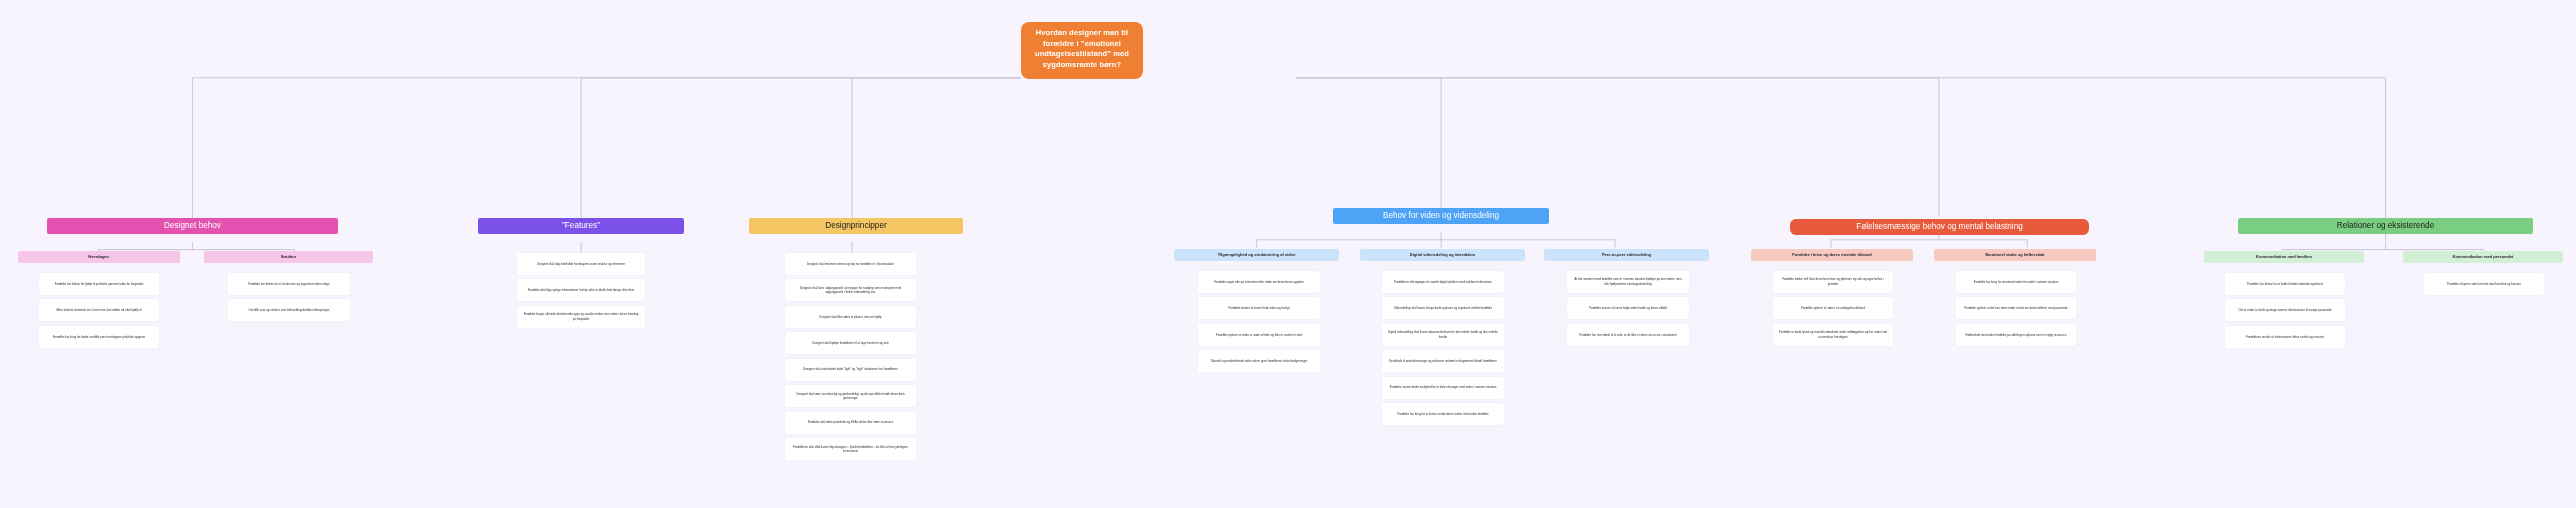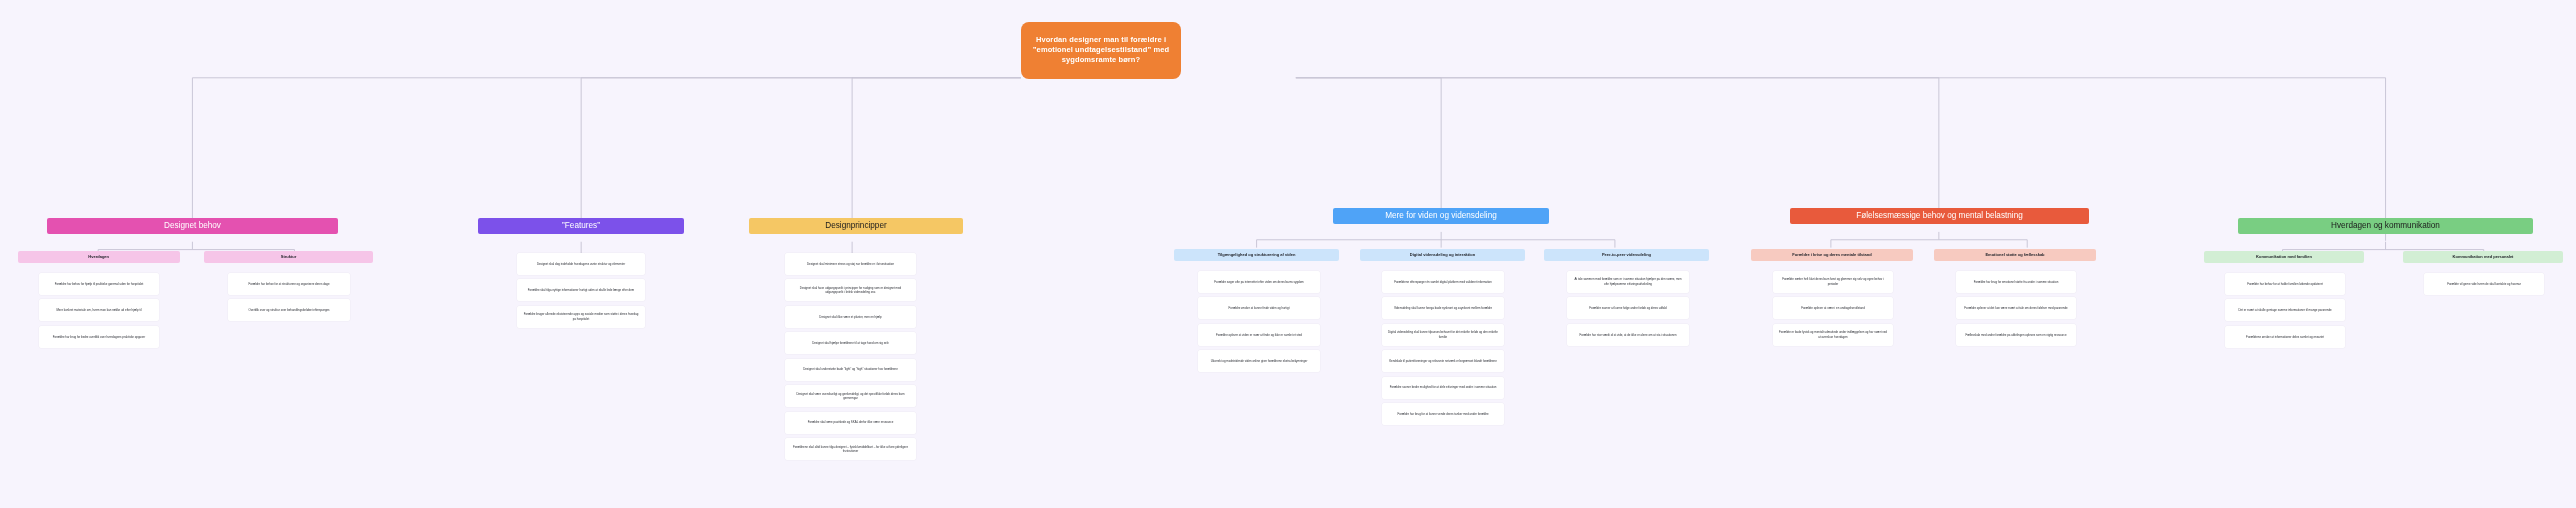"Hvordan designer man til forældre" .root { align-items: center -> flex-start; width: 160px -> 122px }
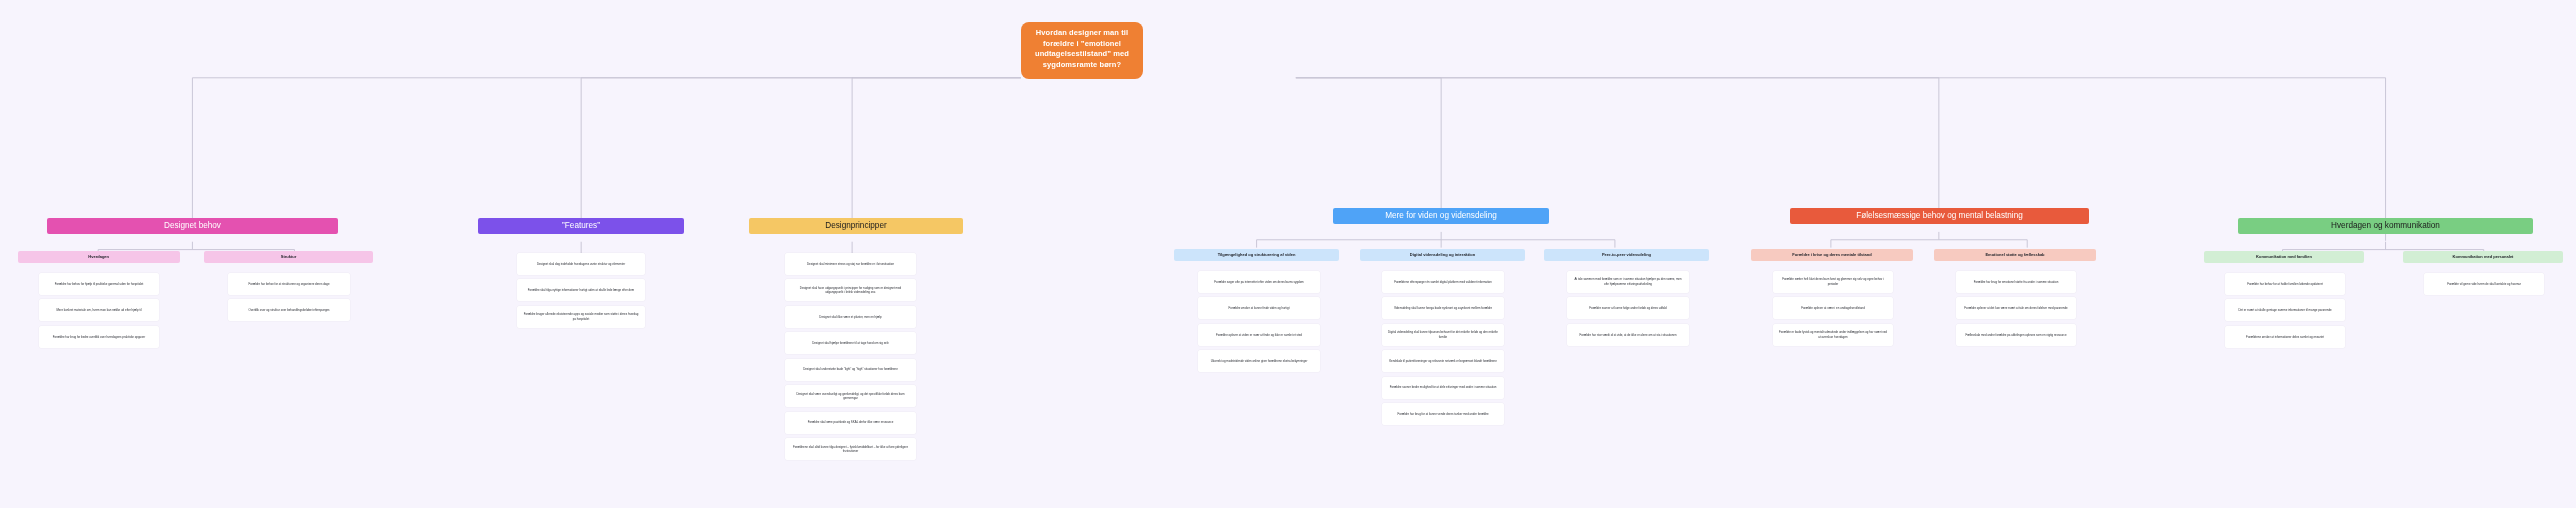"Mere for viden og vidensdeling" span { text: Mere -> Behov }
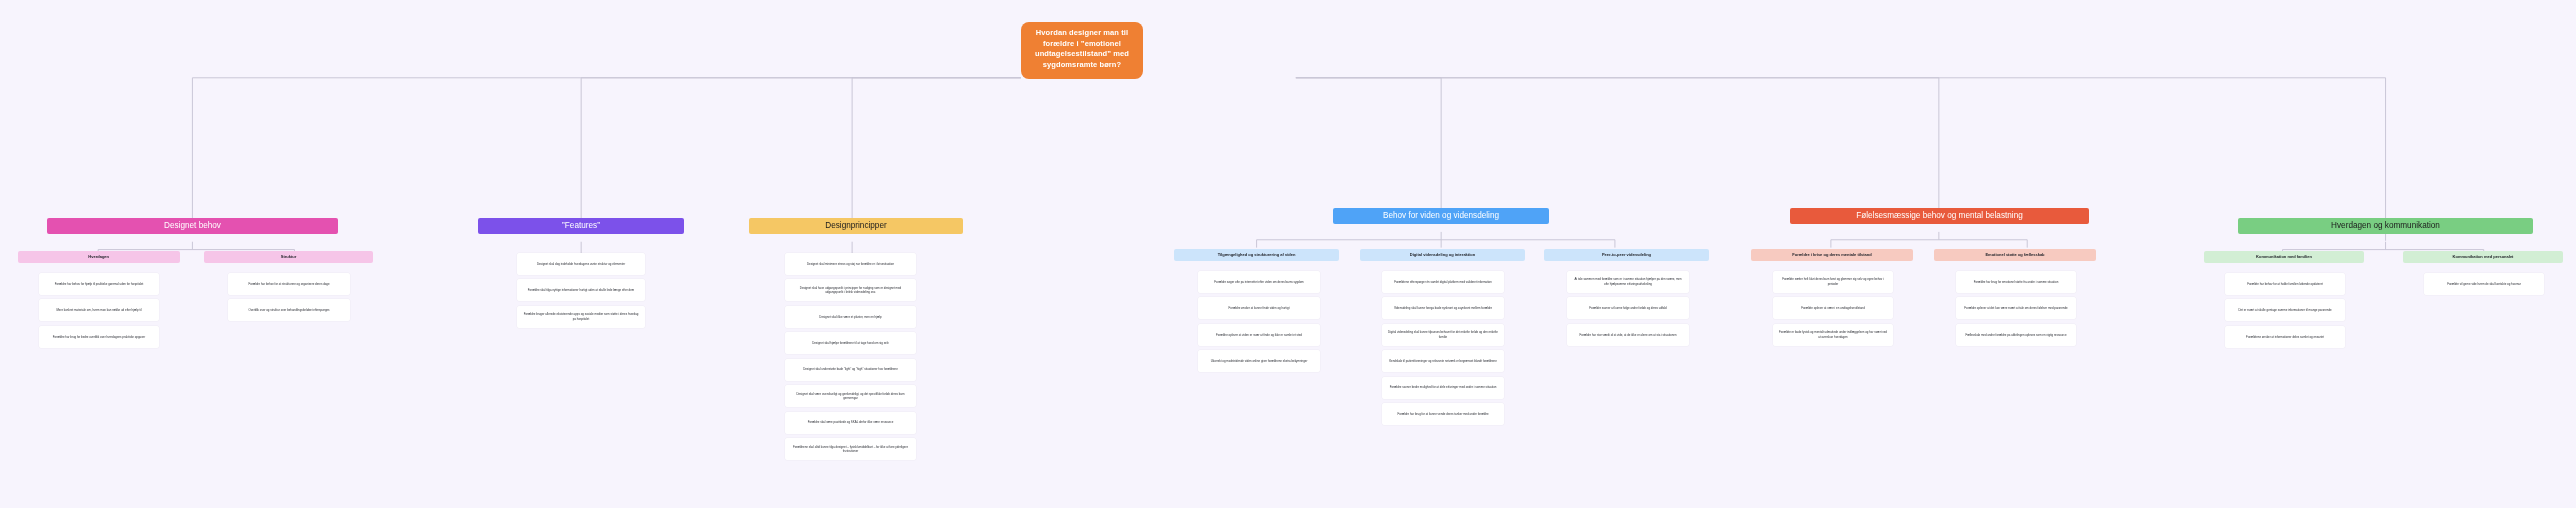"Følelsesmæssige behov og mental" div.node { border-radius: none -> 6px; top: 208px -> 219px }
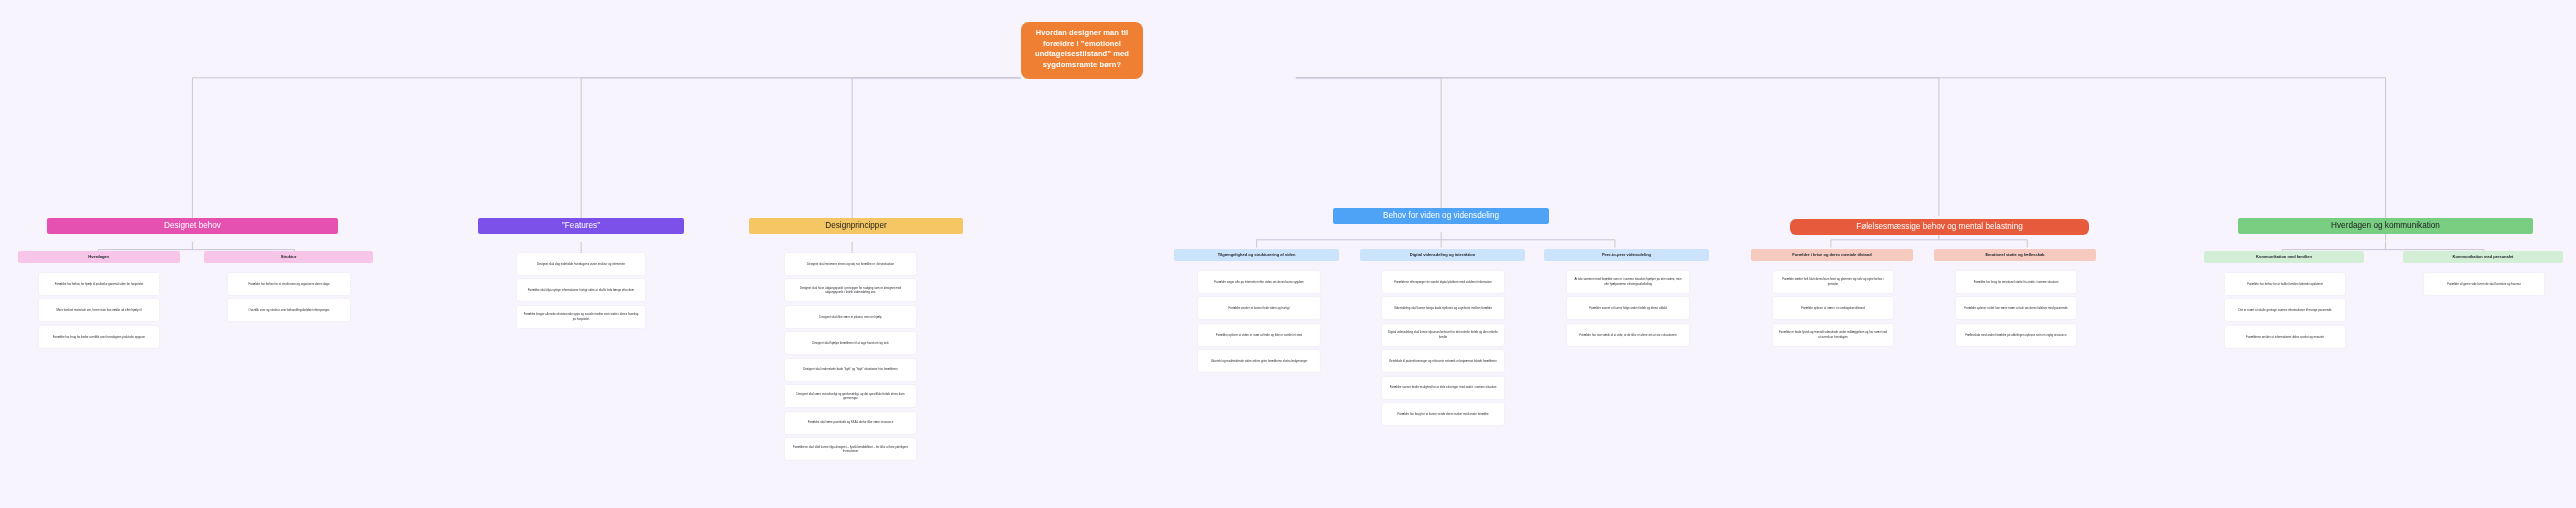"Hverdagen og kommunikation" span { text: Hverdagen og kommunikation -> Relationer og eksisterende }
